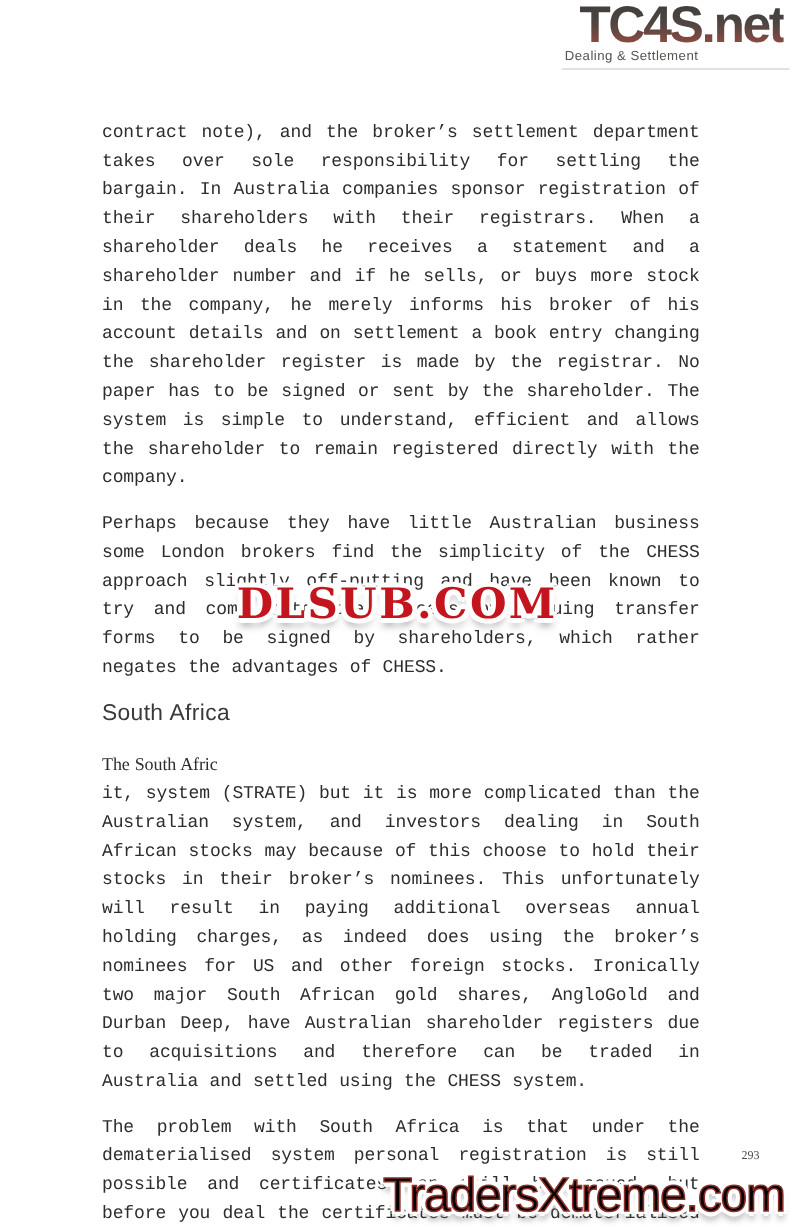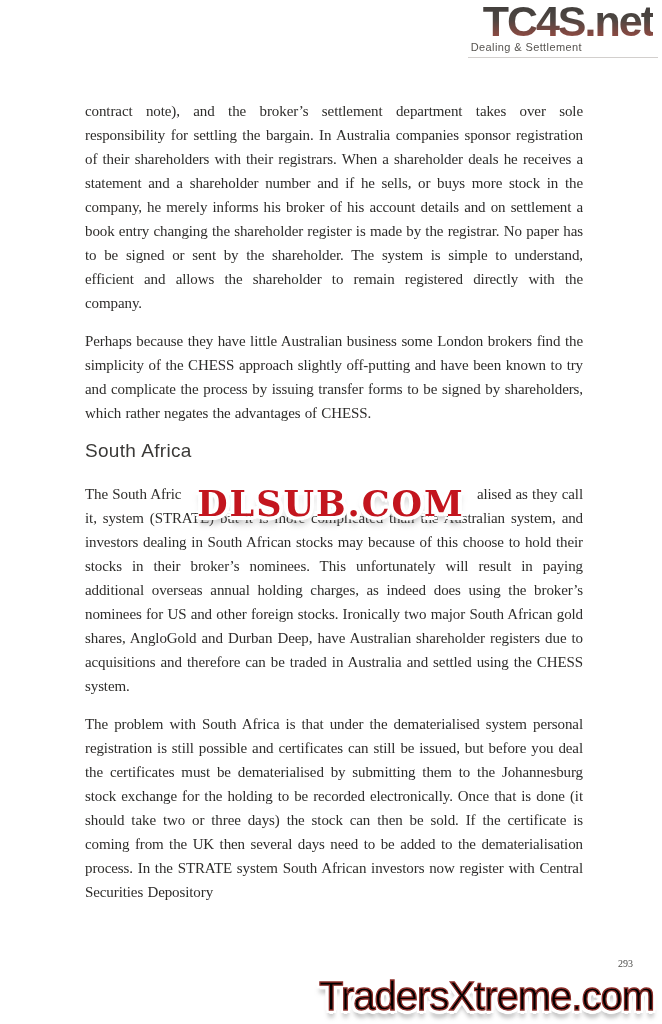"contract note), and the broker’s" .body-text p { font-family: none -> Liberation Mono, monospace }
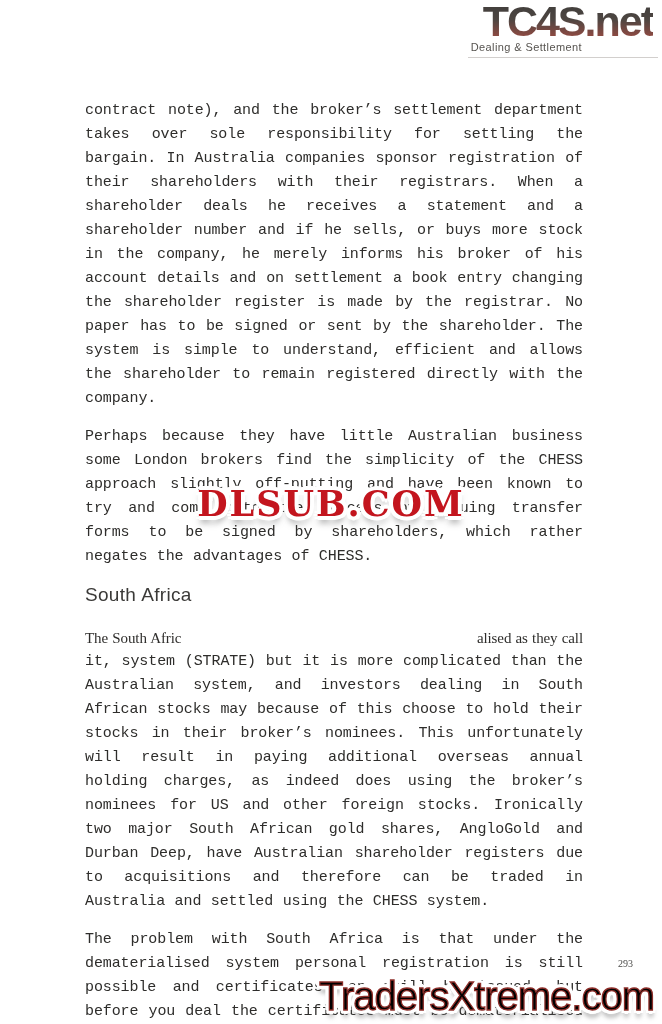"The South Afric" .split-line { flex-direction: none -> column }
